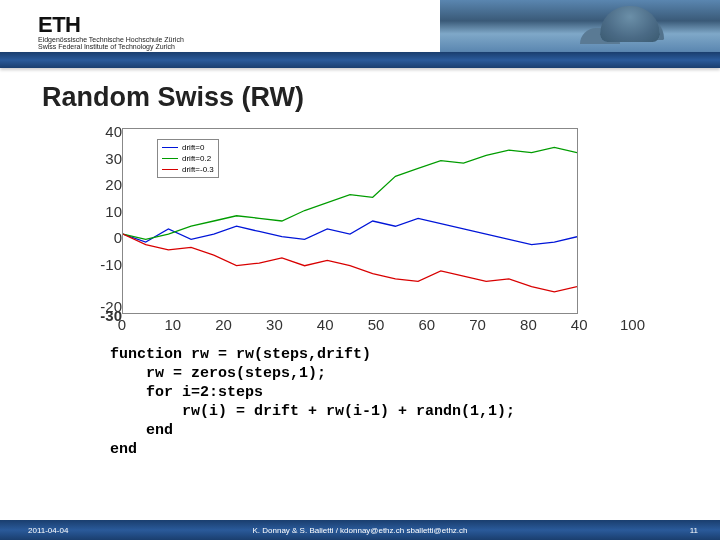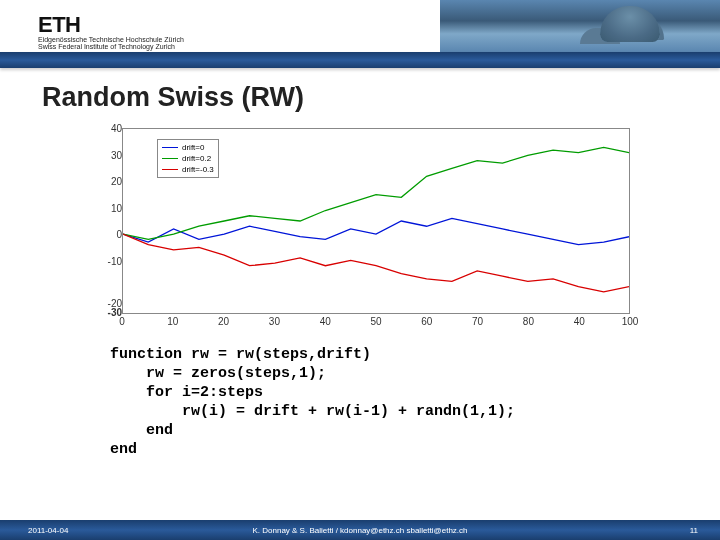"40" .ytick, .xtick { font-size: 10px -> 15px }
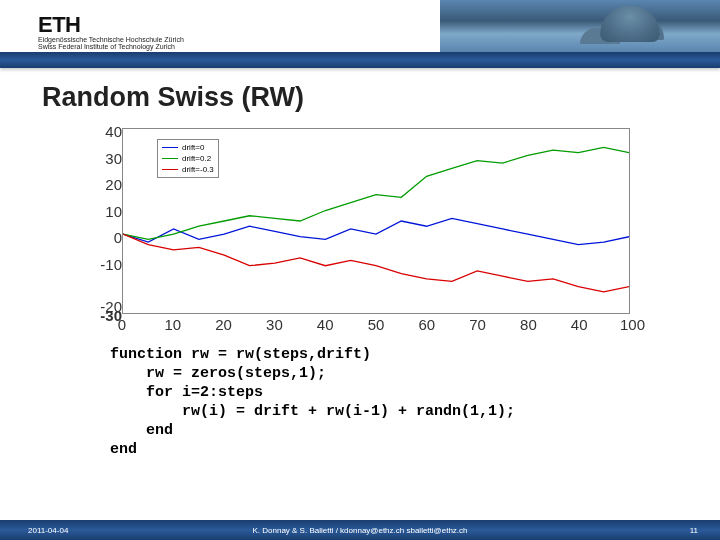"drift=0" .plot-area { width: 508px -> 456px }
